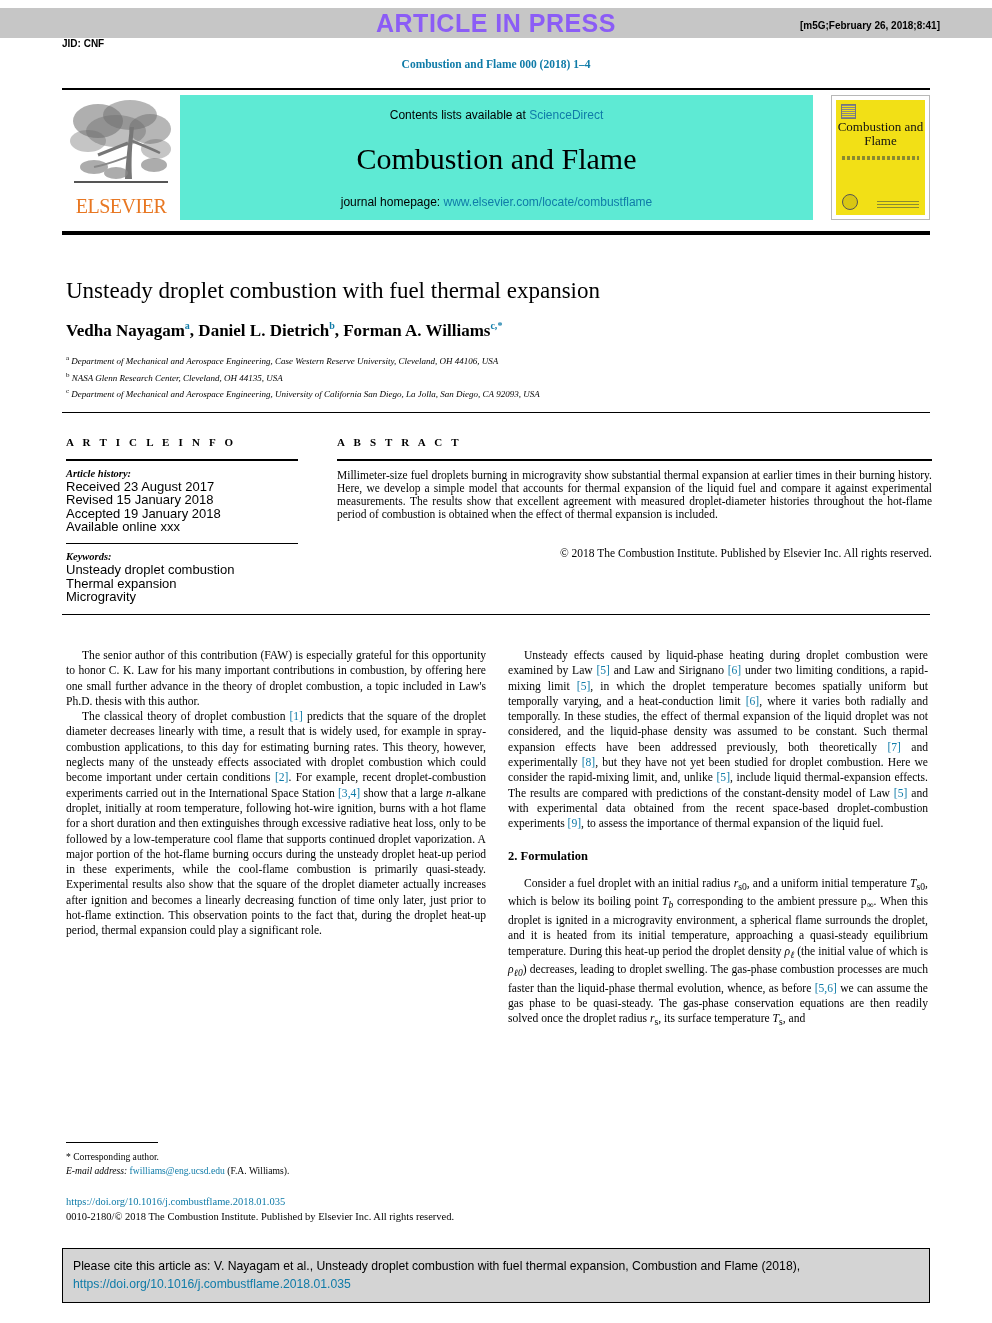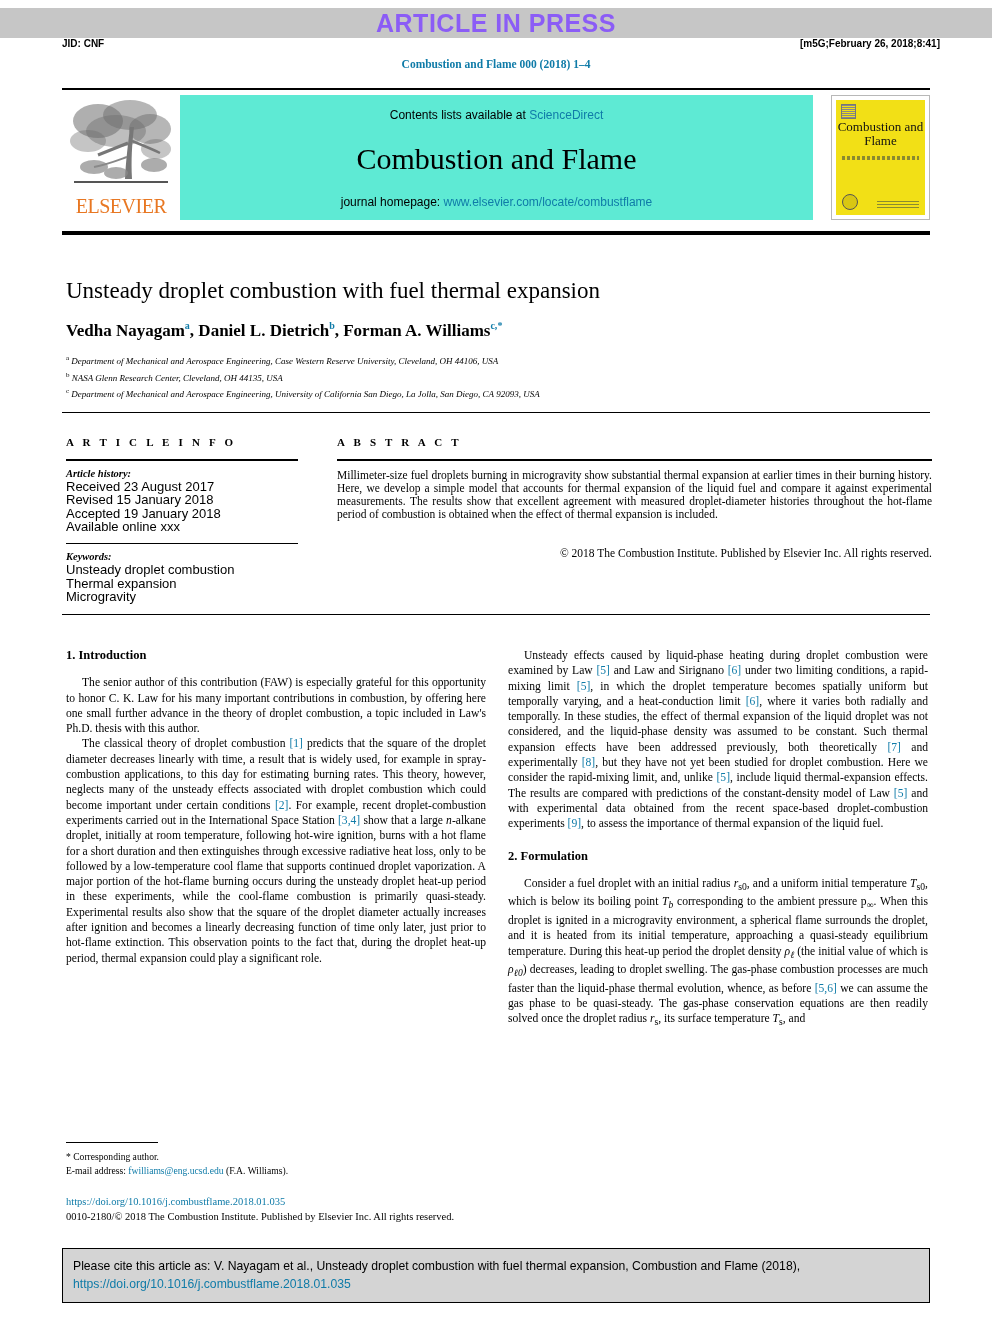"[m5G;February 26, 2018;8:41]" .stamp { top: 38px -> 20px }
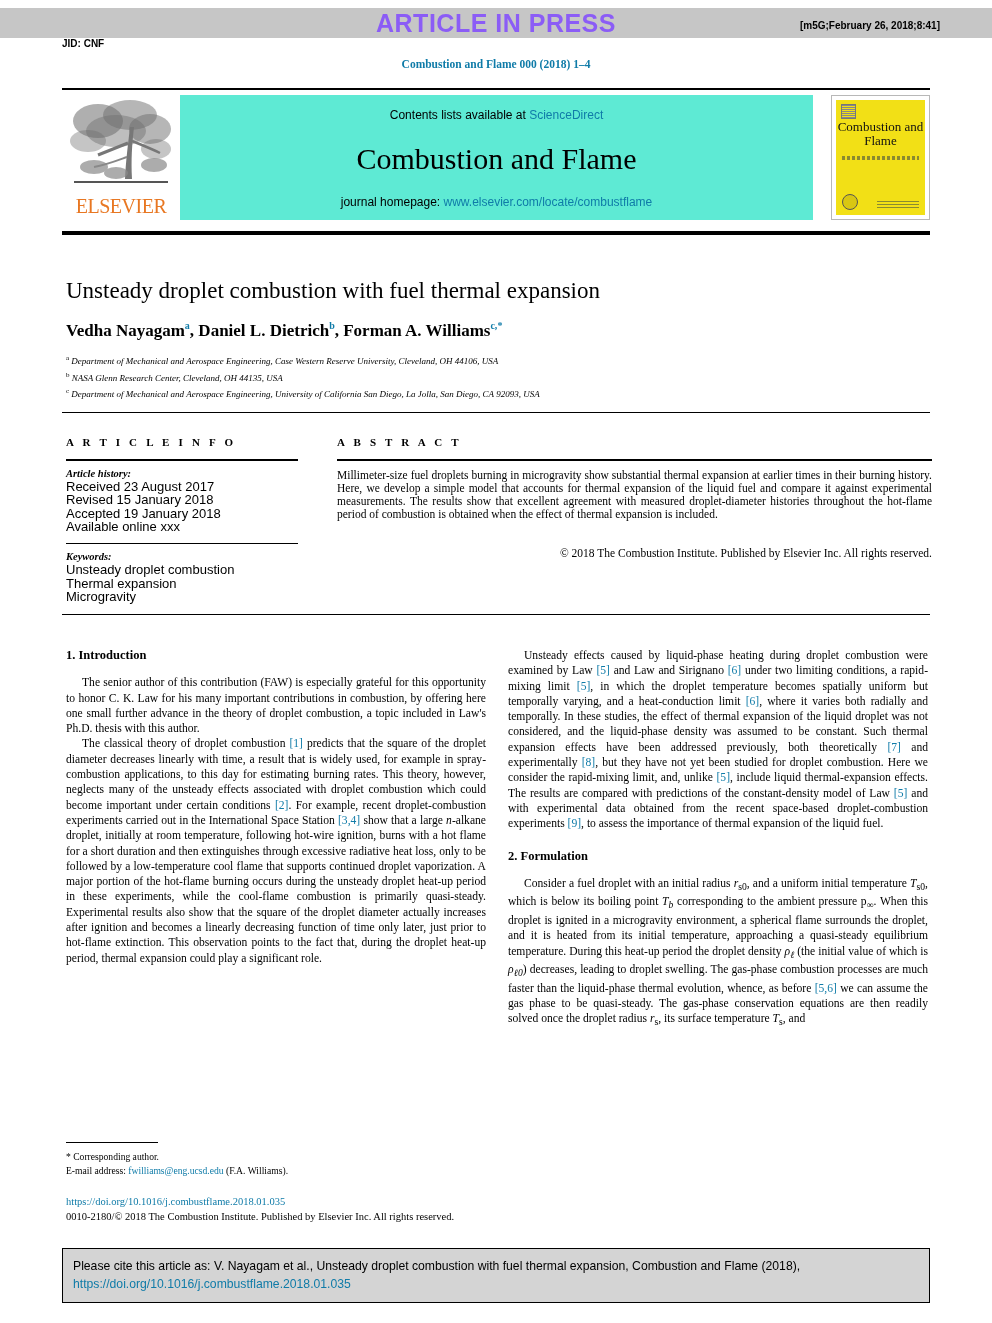"1. Introduction" div.sec-head { html: <div>1. Introduction</div> -> none }
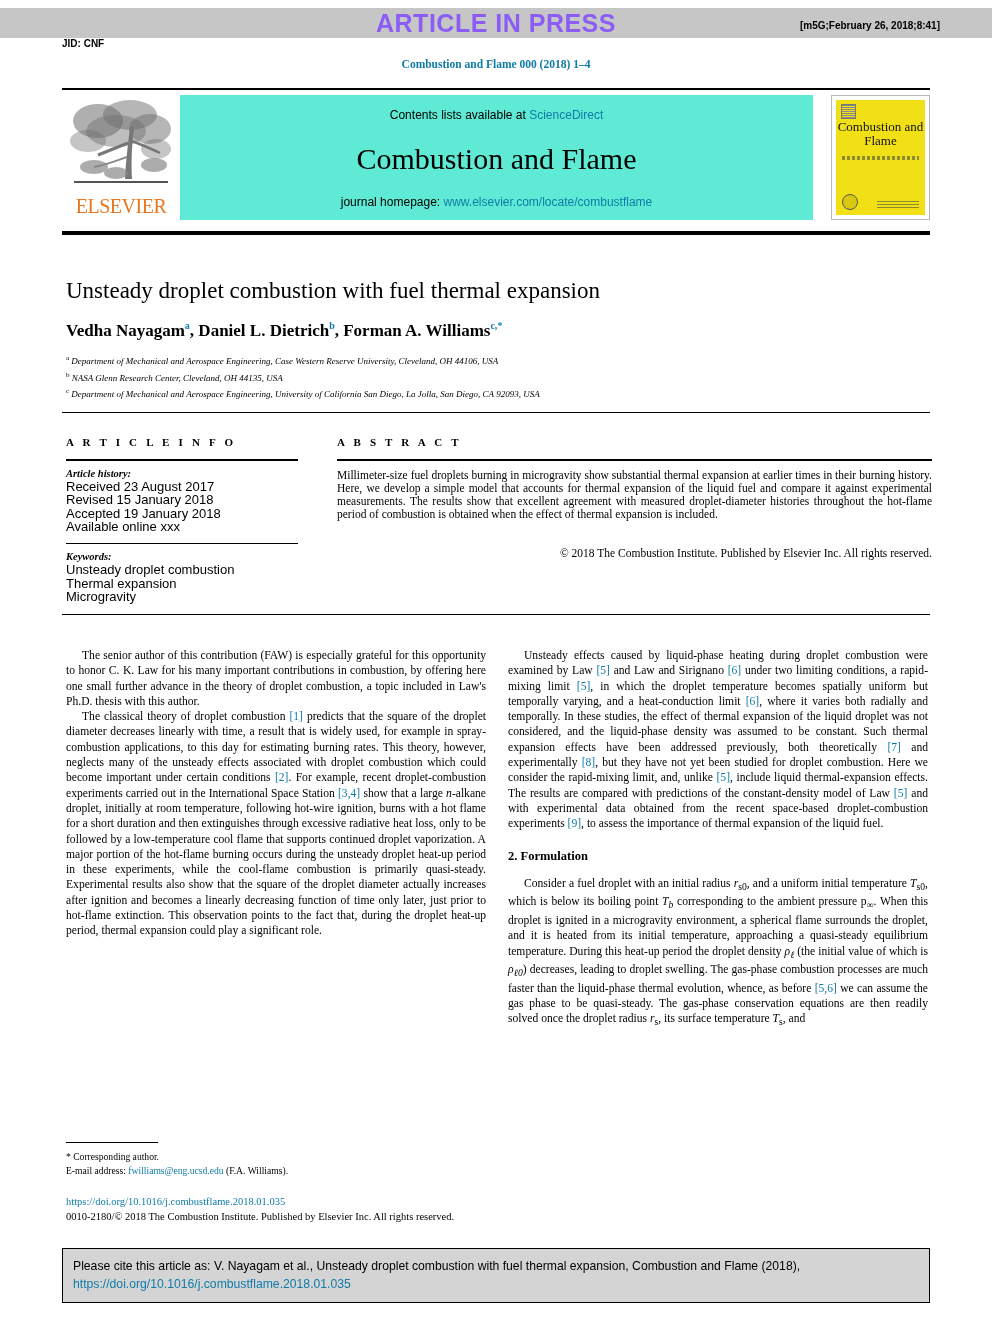"E-mail address:" .footnote .em { font-style: none -> italic }
